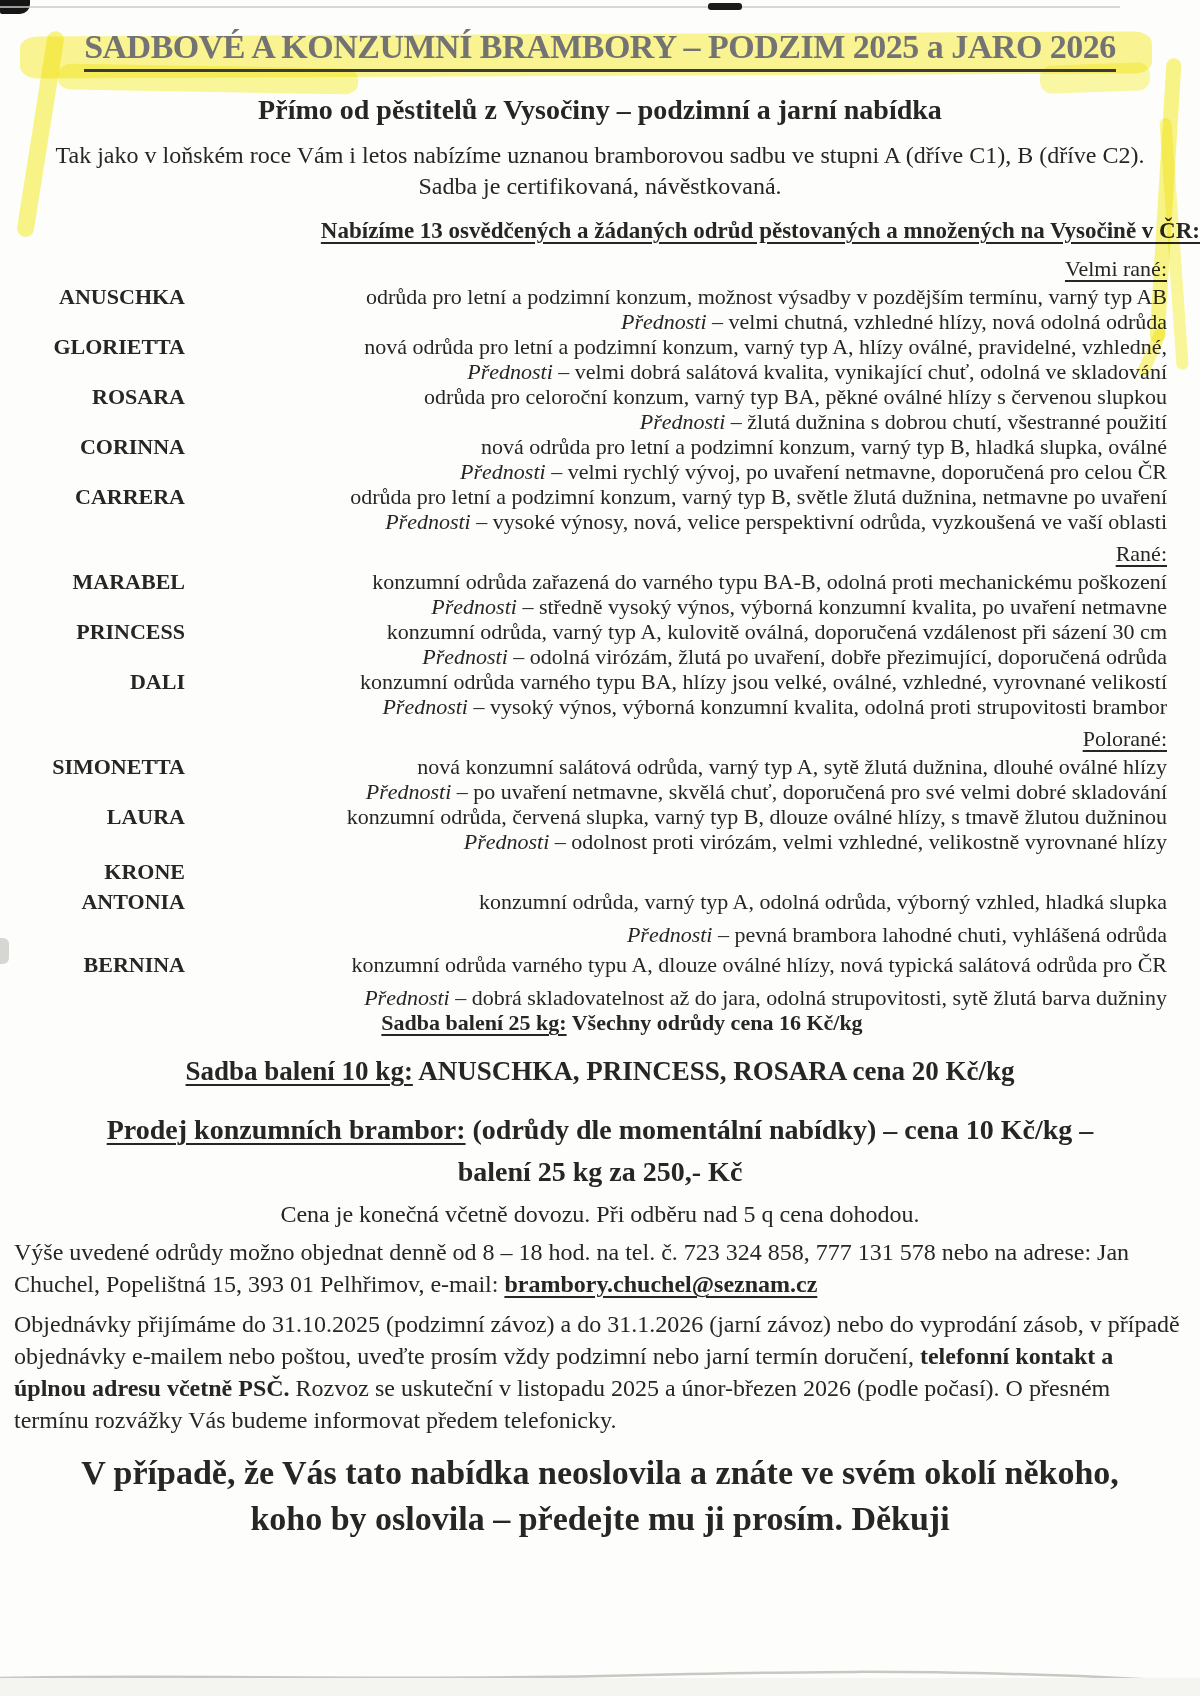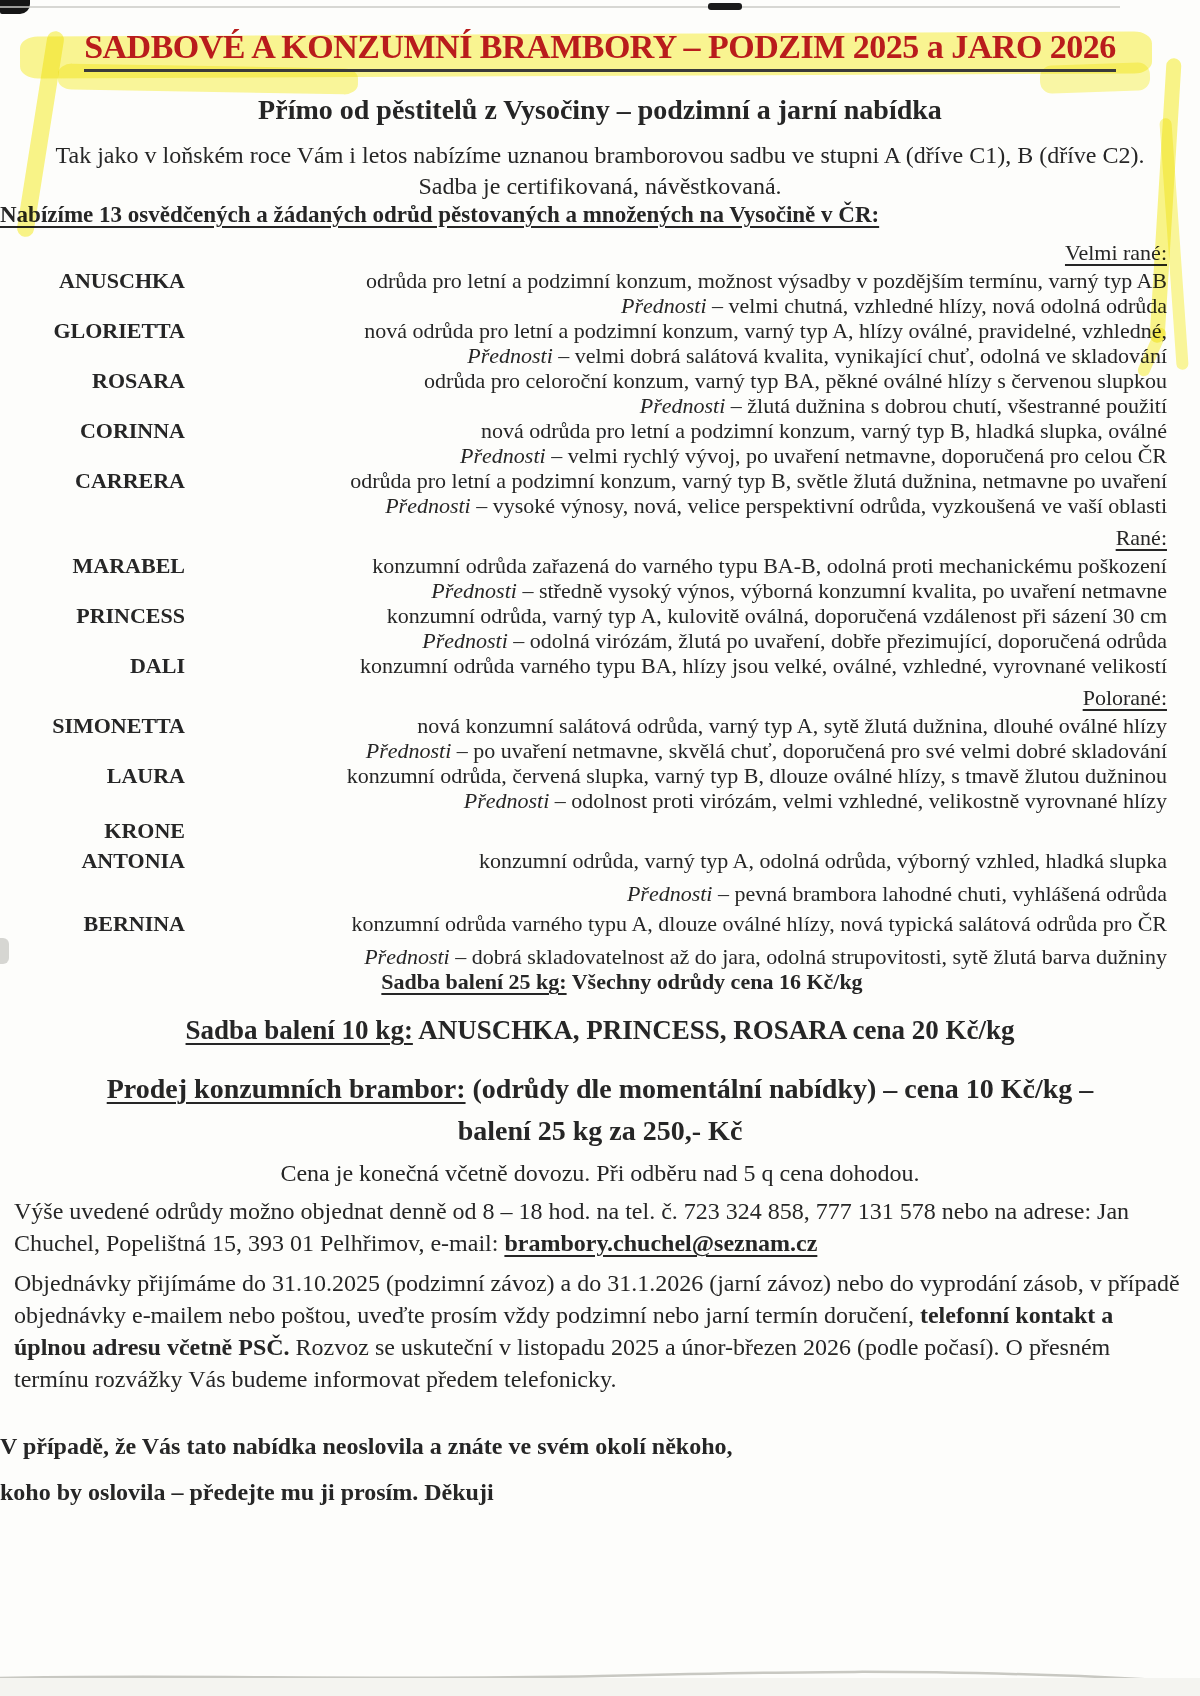"SADBOVÉ A KONZUMNÍ BRAMBORY –" .title { color: #b91c1c -> #737373 }
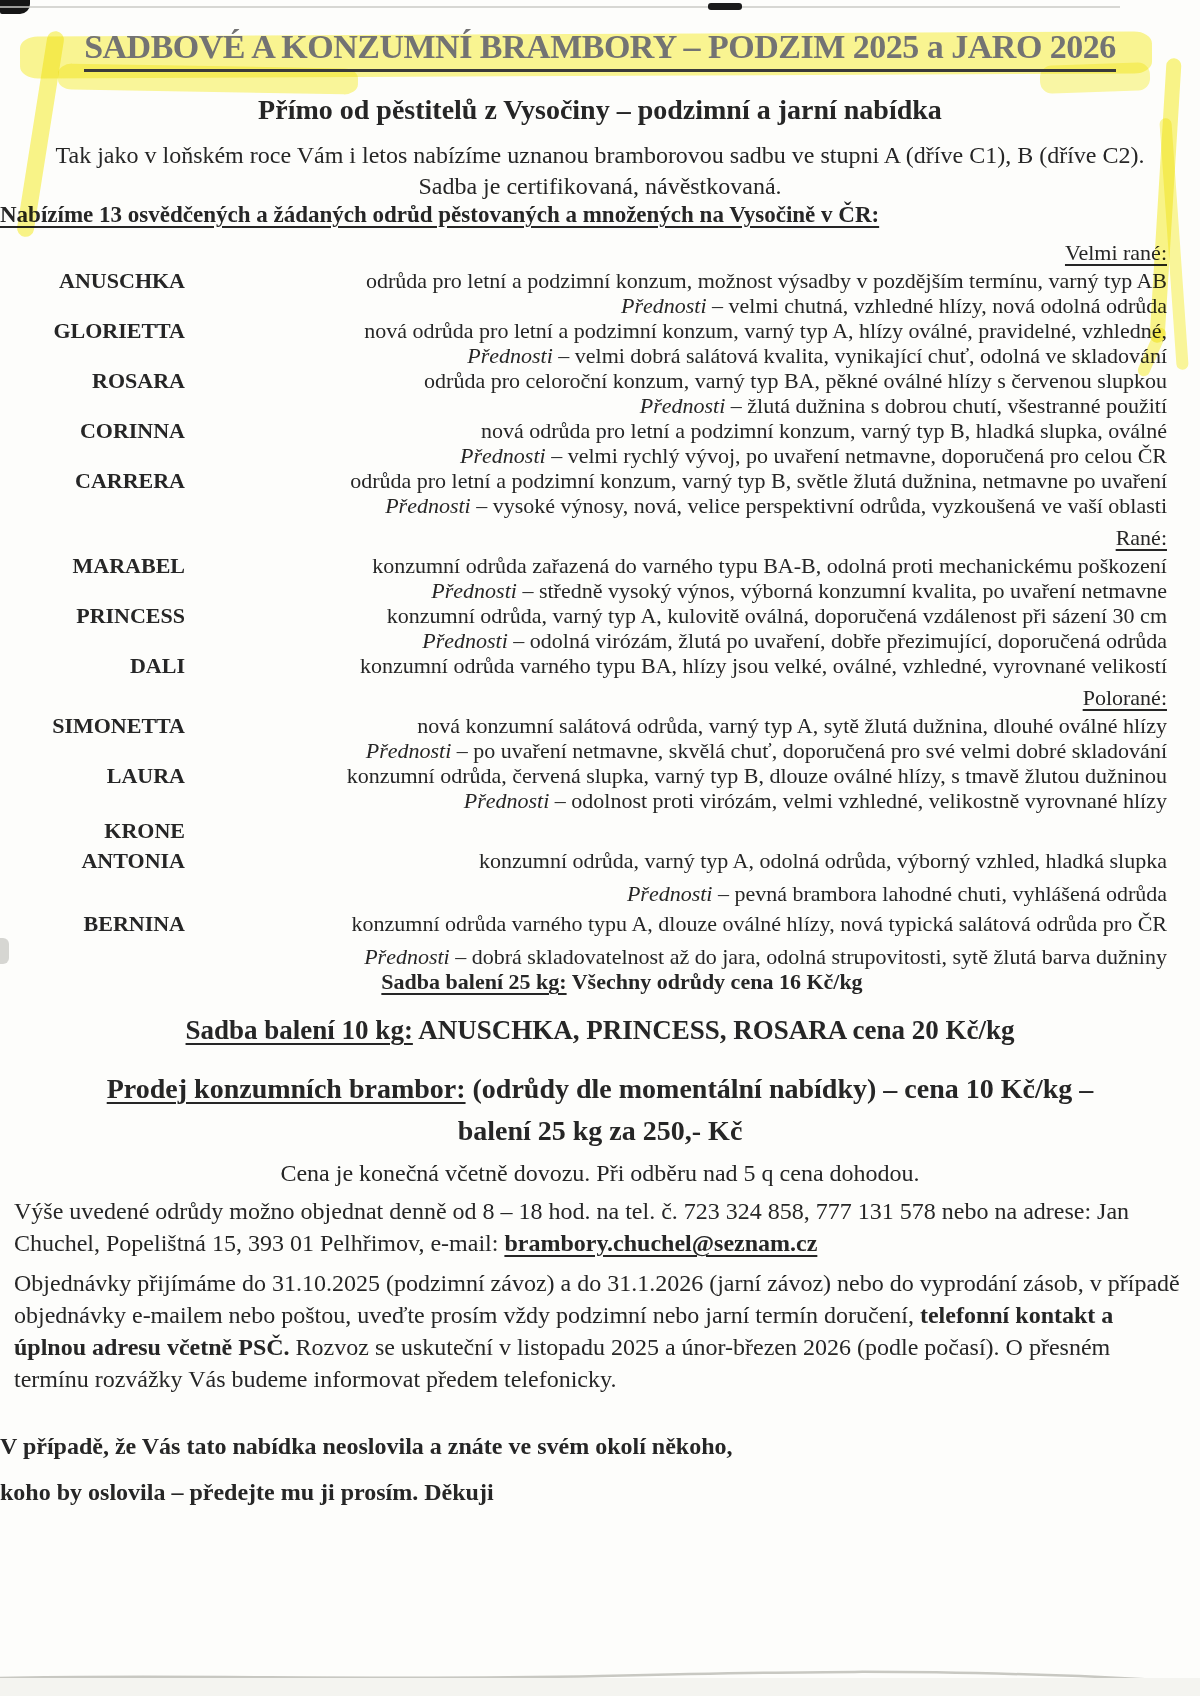"Nabízíme 13 osvědčených a žádaných" .list-heading { margin-top: none -> 16px; text-align: left -> right }
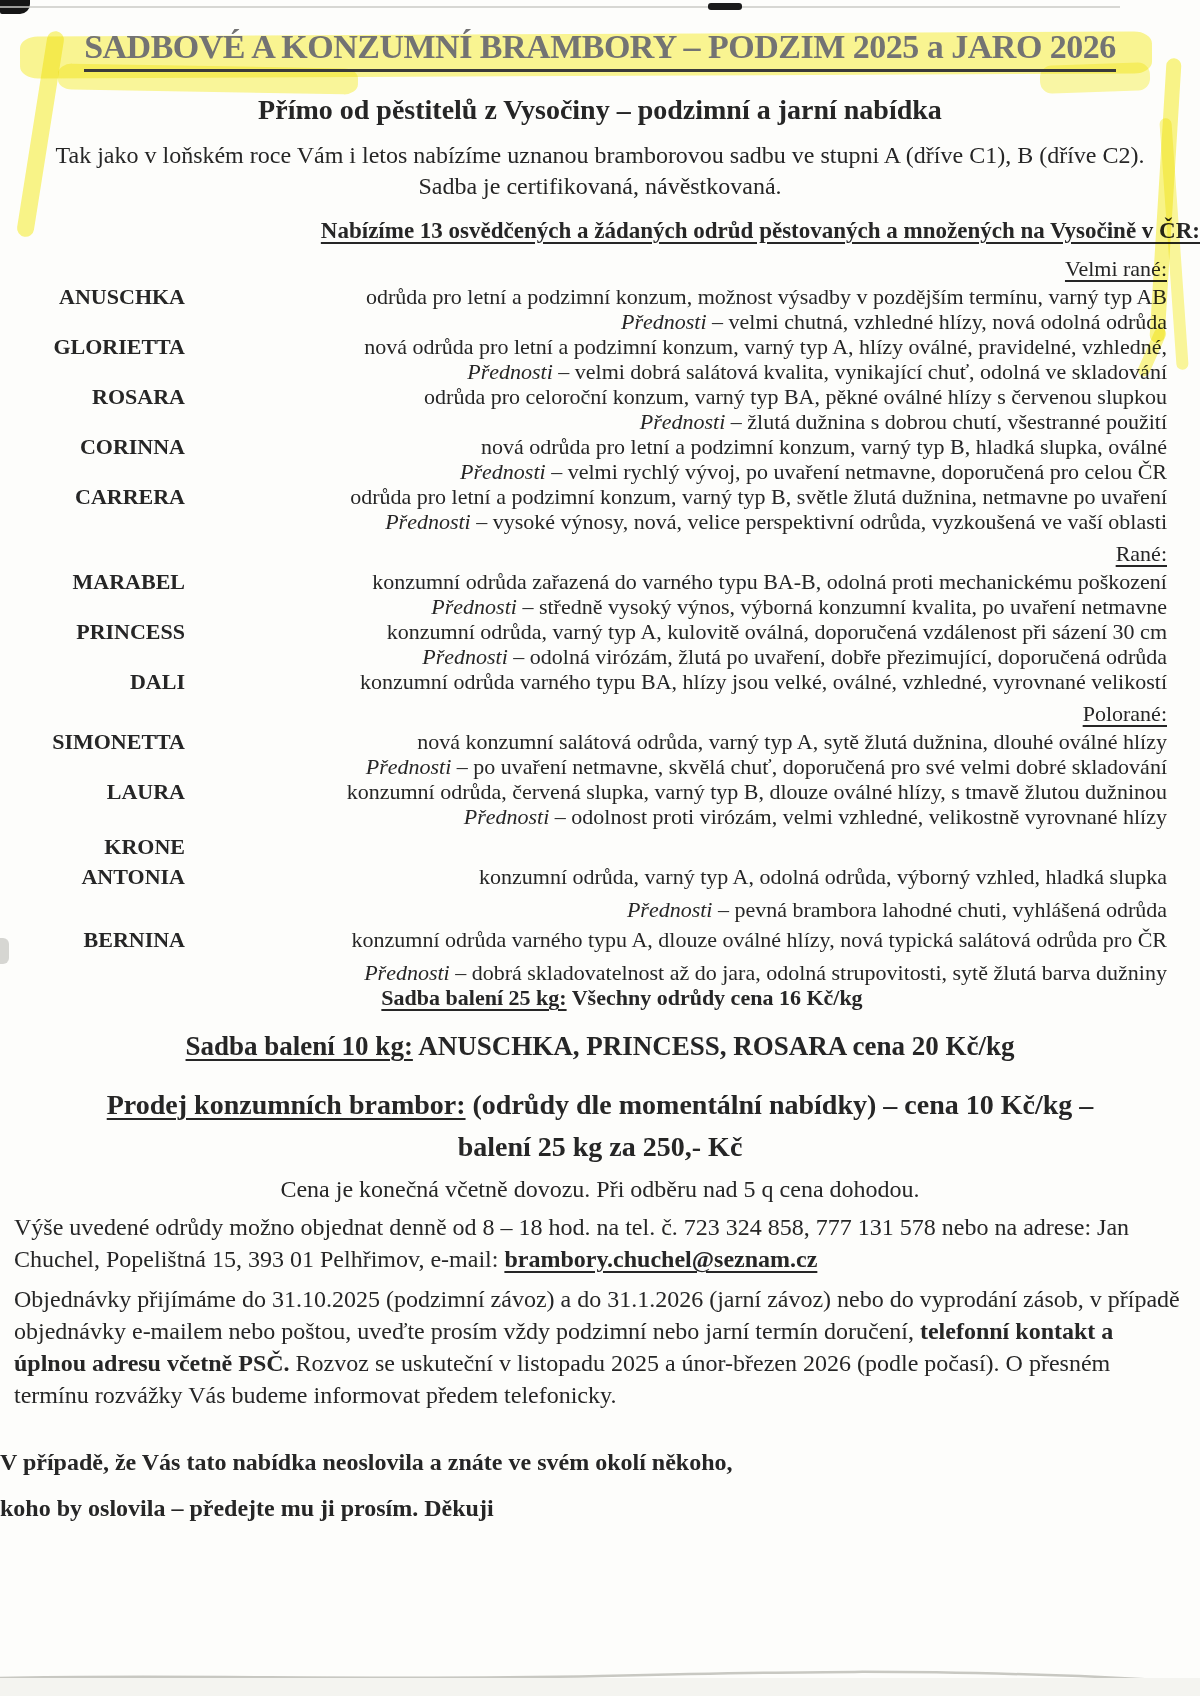"Přednosti – vysoký výnos, výborná" div.vpros { html: none -> <div><em>Přednosti</em> <span>– vysoký výnos, výborná konzumní kvalita, odolná proti strupovitosti brambor</span></div> }
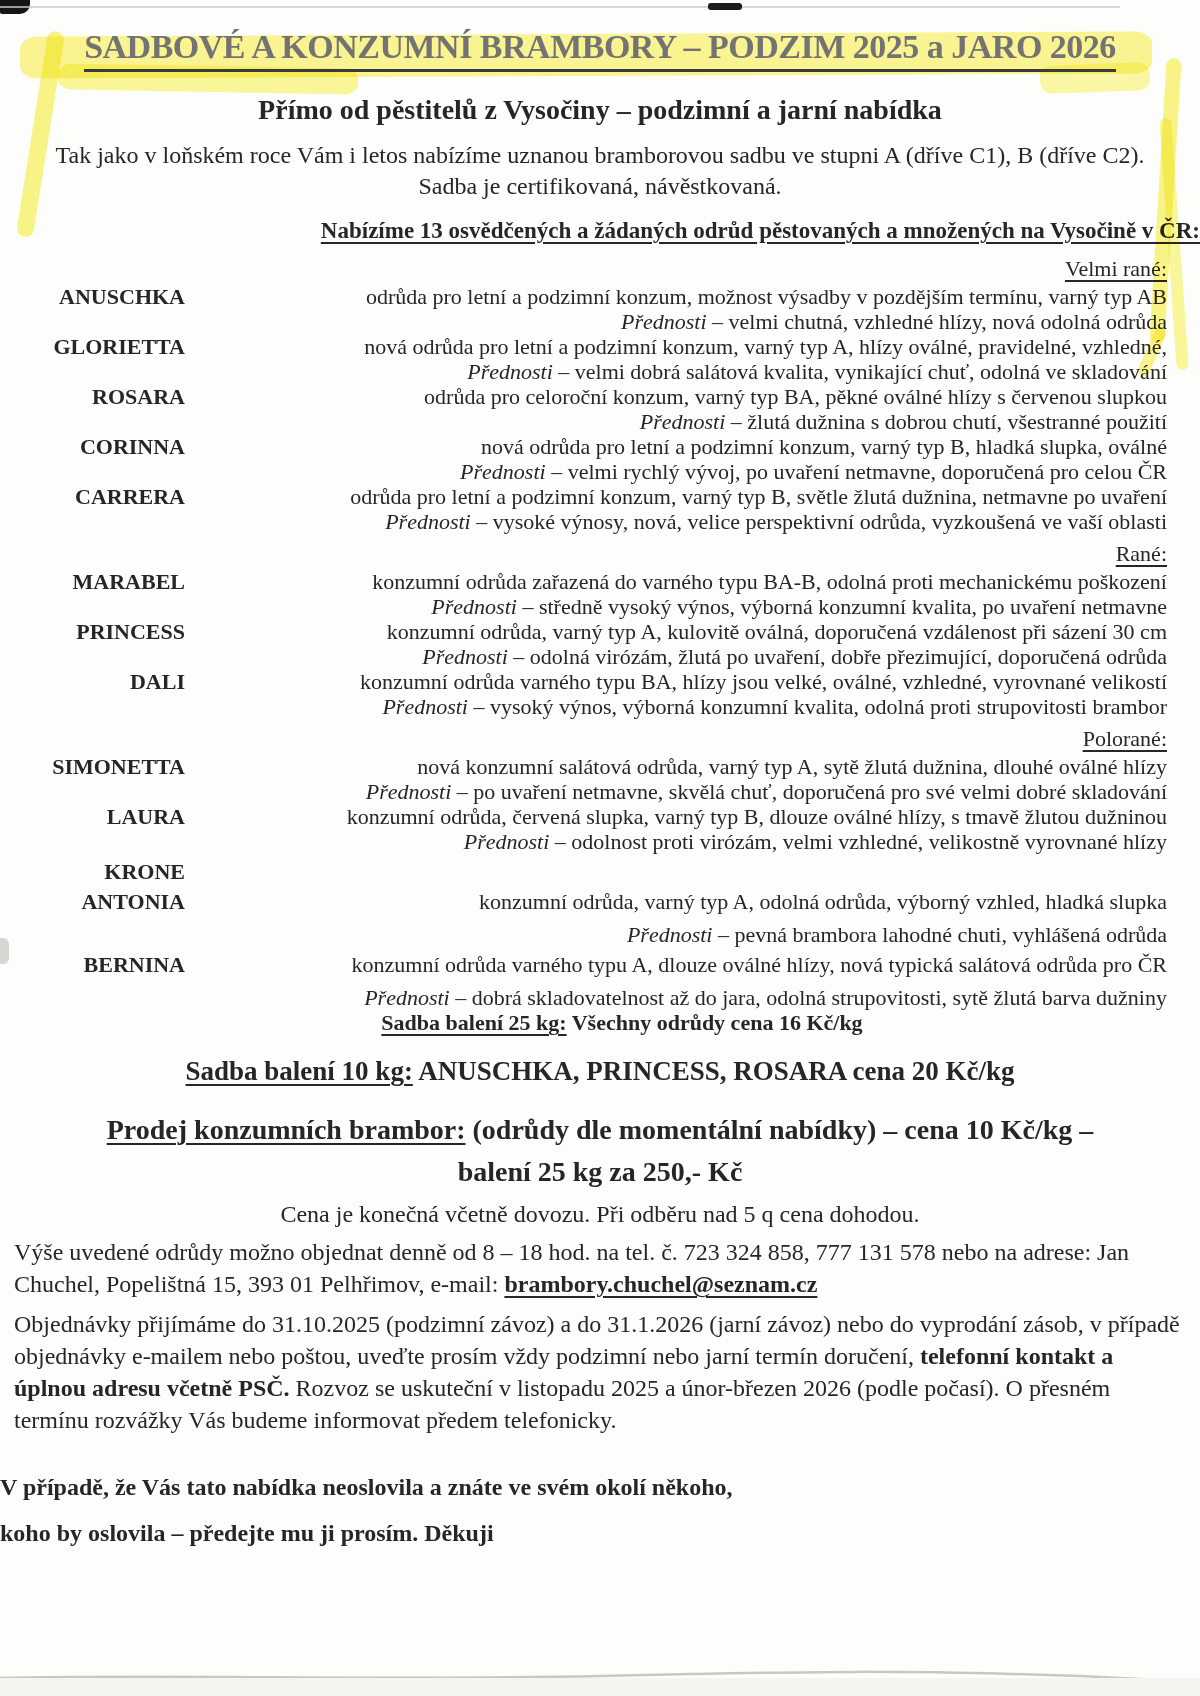"V případě, že Vás tato" .closing { font-size: 24px -> 34px; margin-top: 28px -> 14px; text-align: left -> center }
